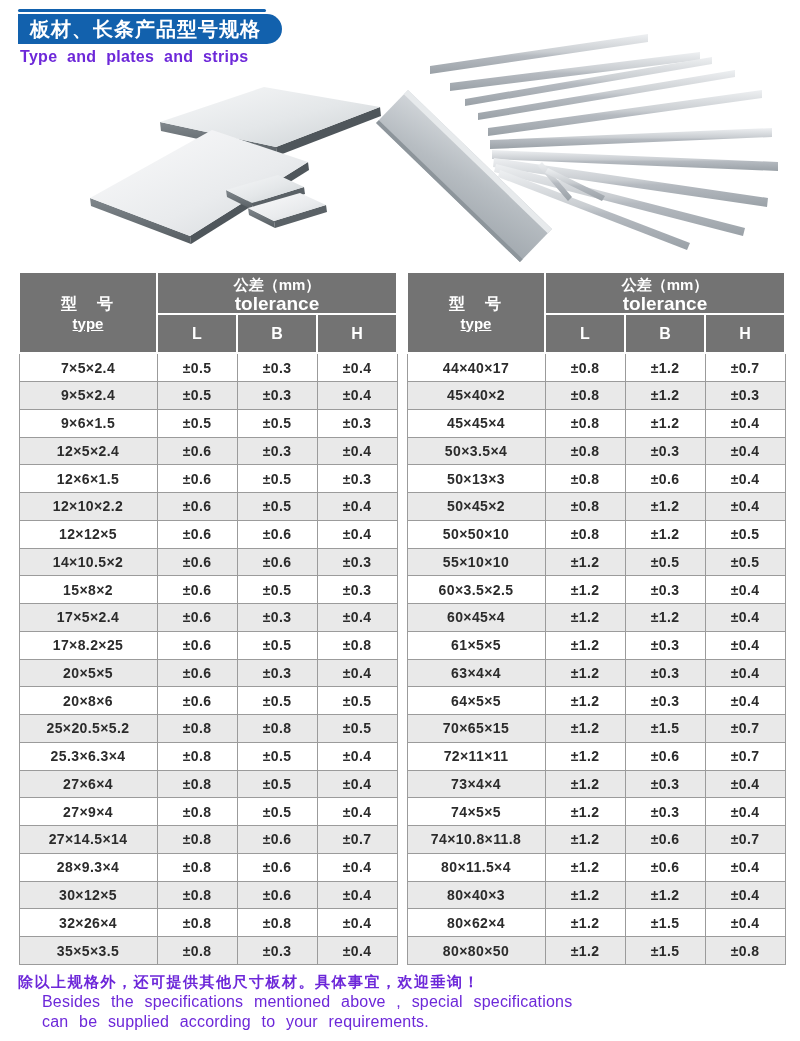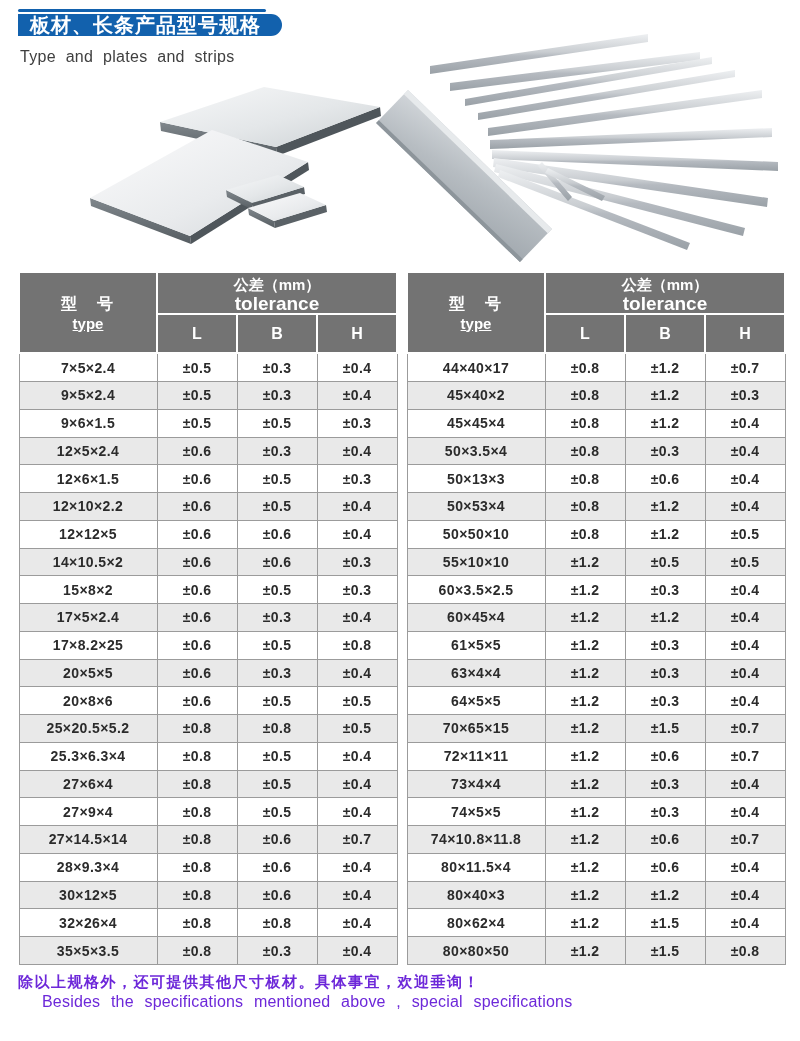"板材、长条产品型号规格" .badge { height: 22px -> 30px }
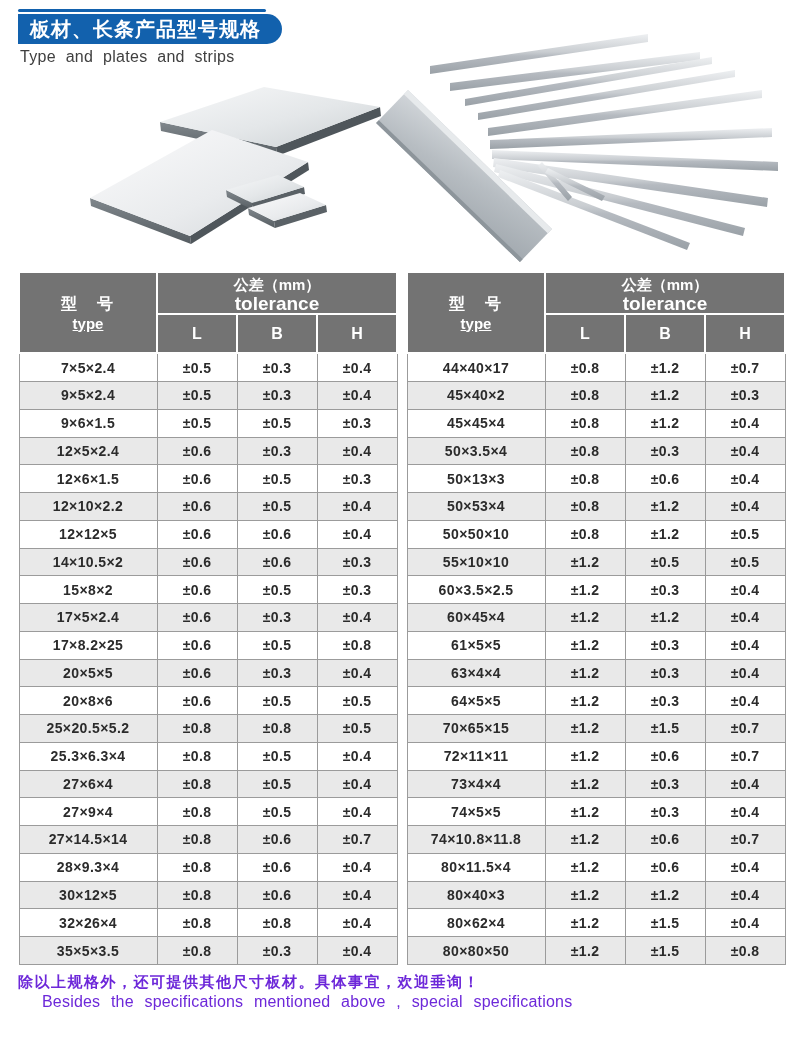"Type and plates and strips" .subtitle { color: #404040 -> #6d28d9; font-weight: normal -> bold }
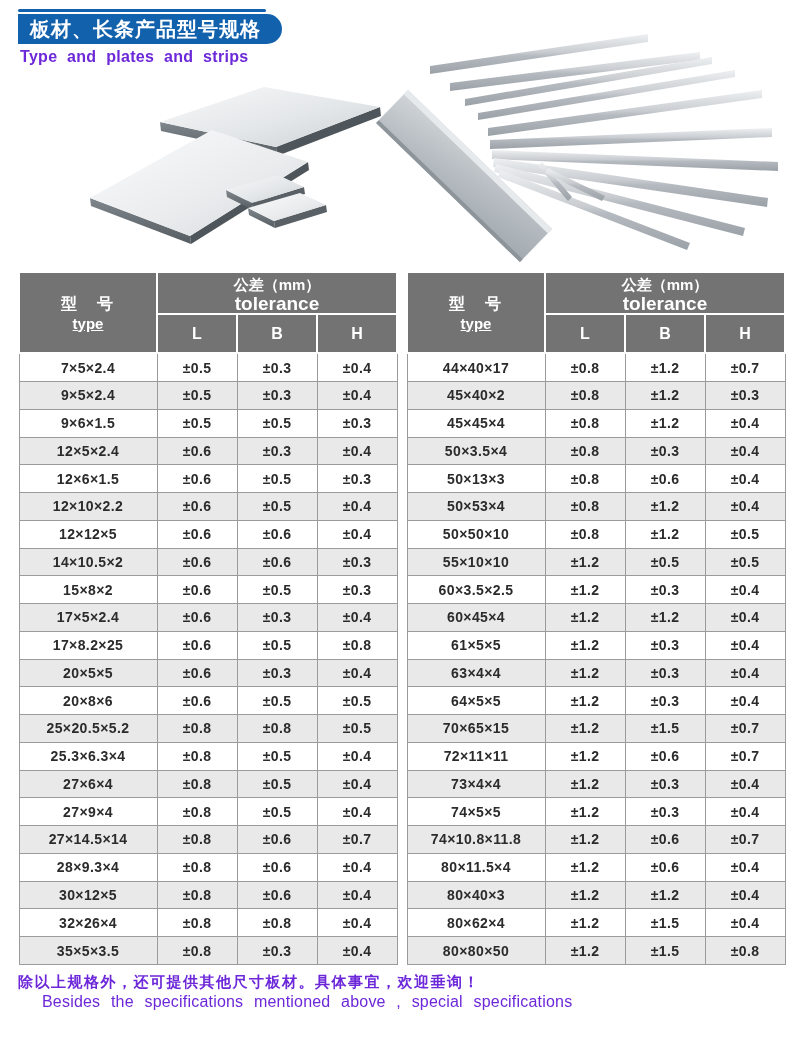"50×53×4" td { text: 53×4 -> 45×2 }
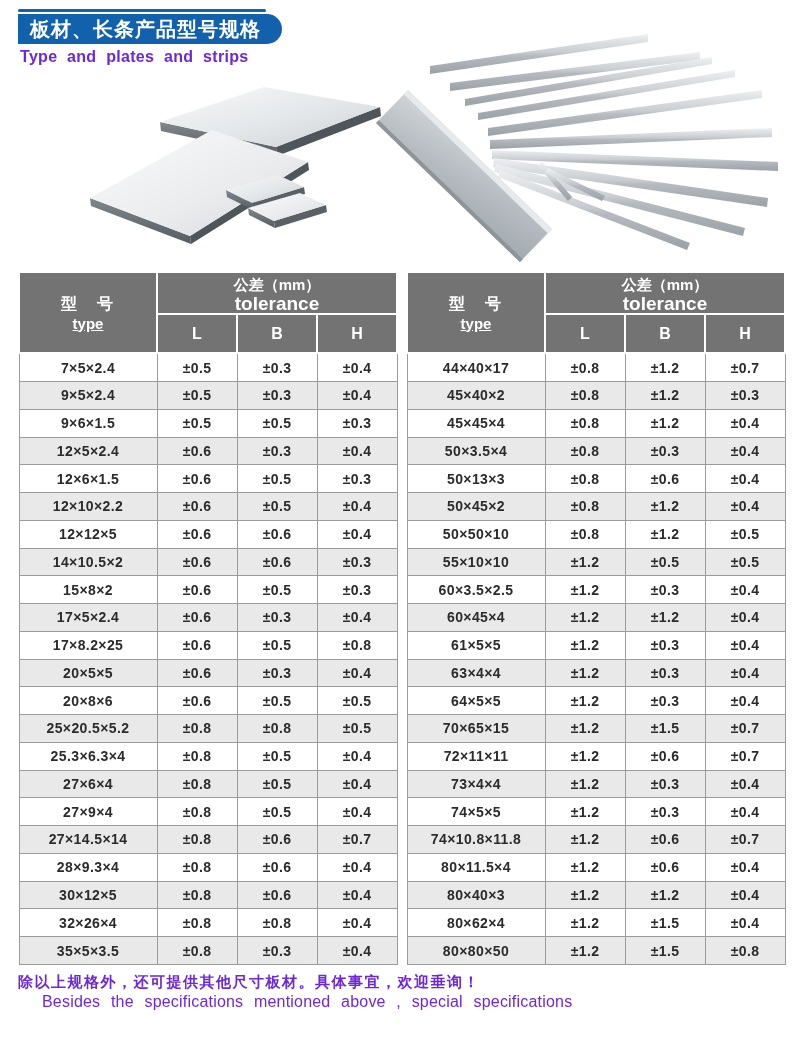"can be supplied according to" div.en { html: none -> <div>can be supplied according to your requirements.</div> }
